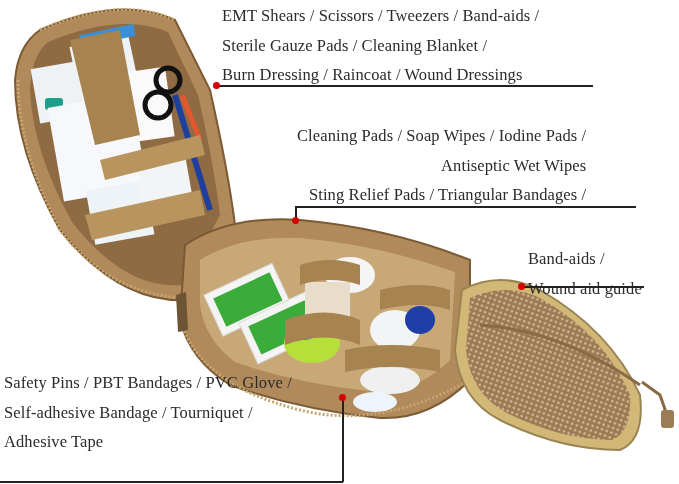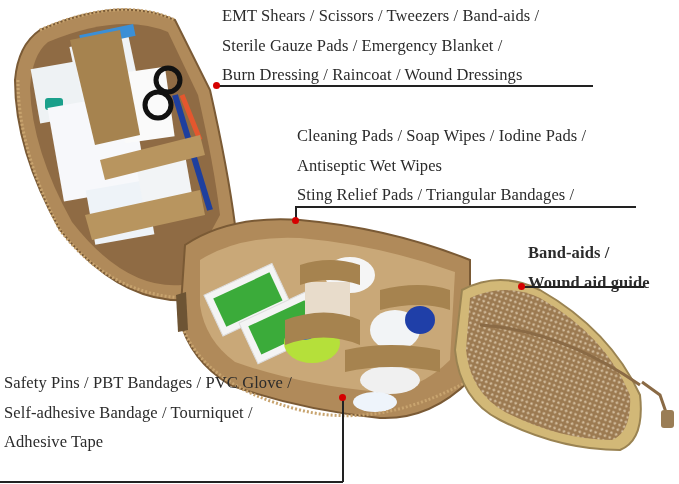"Sterile Gauze Pads / Emergency" div { text: Emergency -> Cleaning }
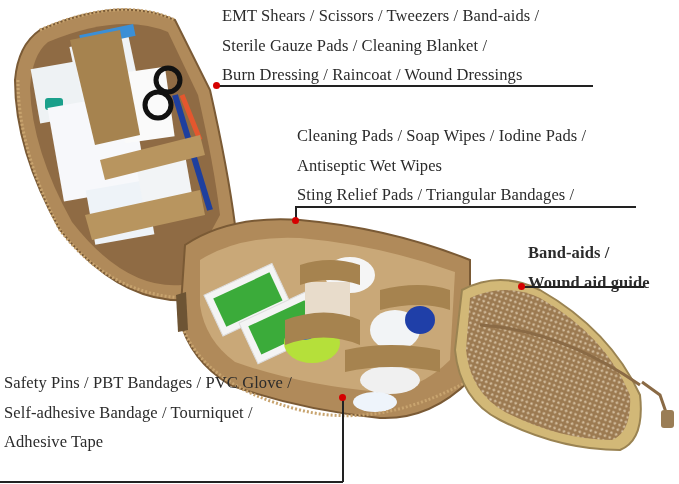"Cleaning Pads / Soap Wipes" div.label { text-align: none -> right }
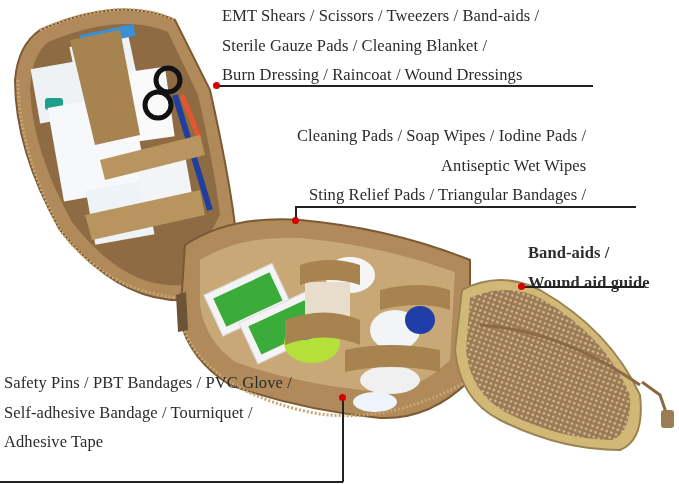"Band-aids /" div.label { font-weight: bold -> none; top: 238px -> 244px }
